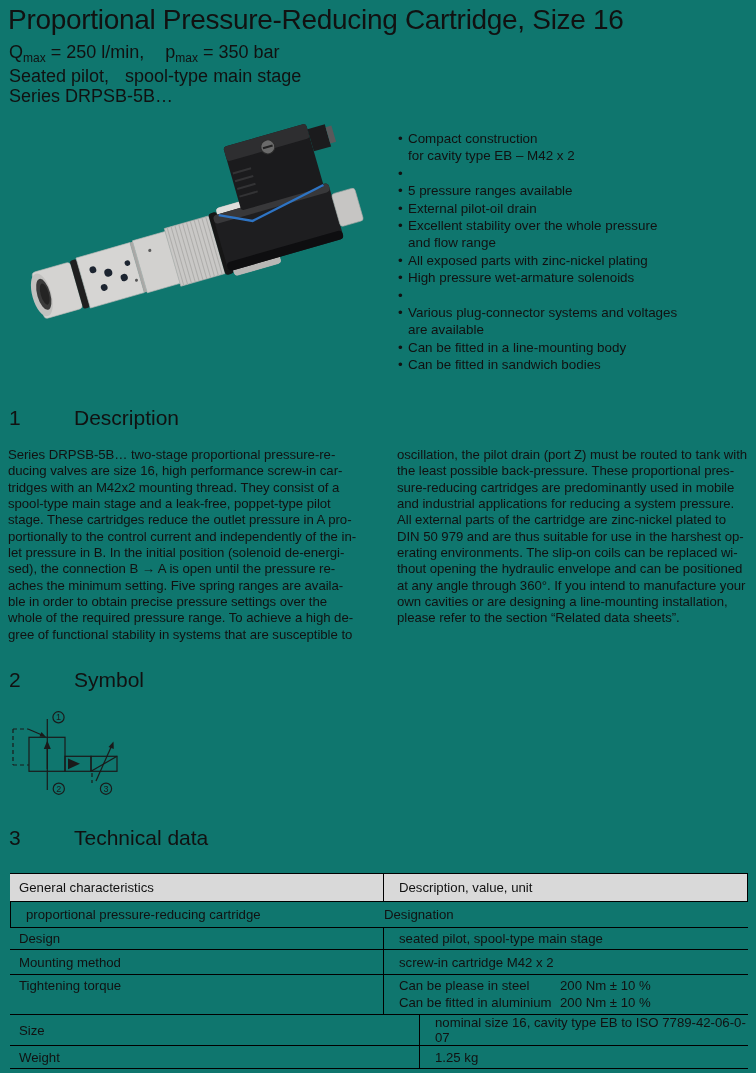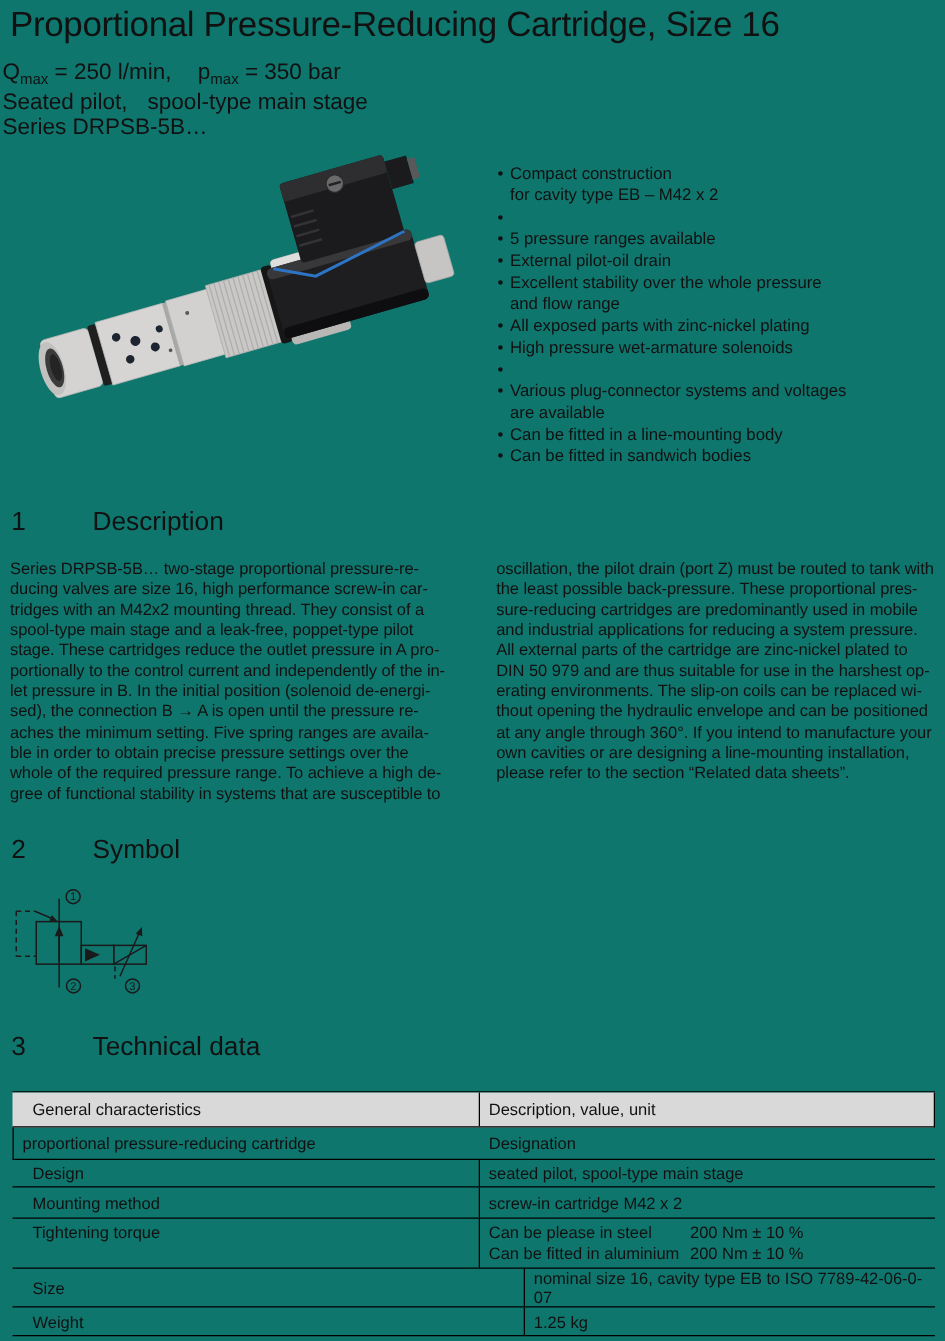"Qmax = 250 l/min, pmax" .subline { left: 2px -> 9px; line-height: 32px -> 22px }
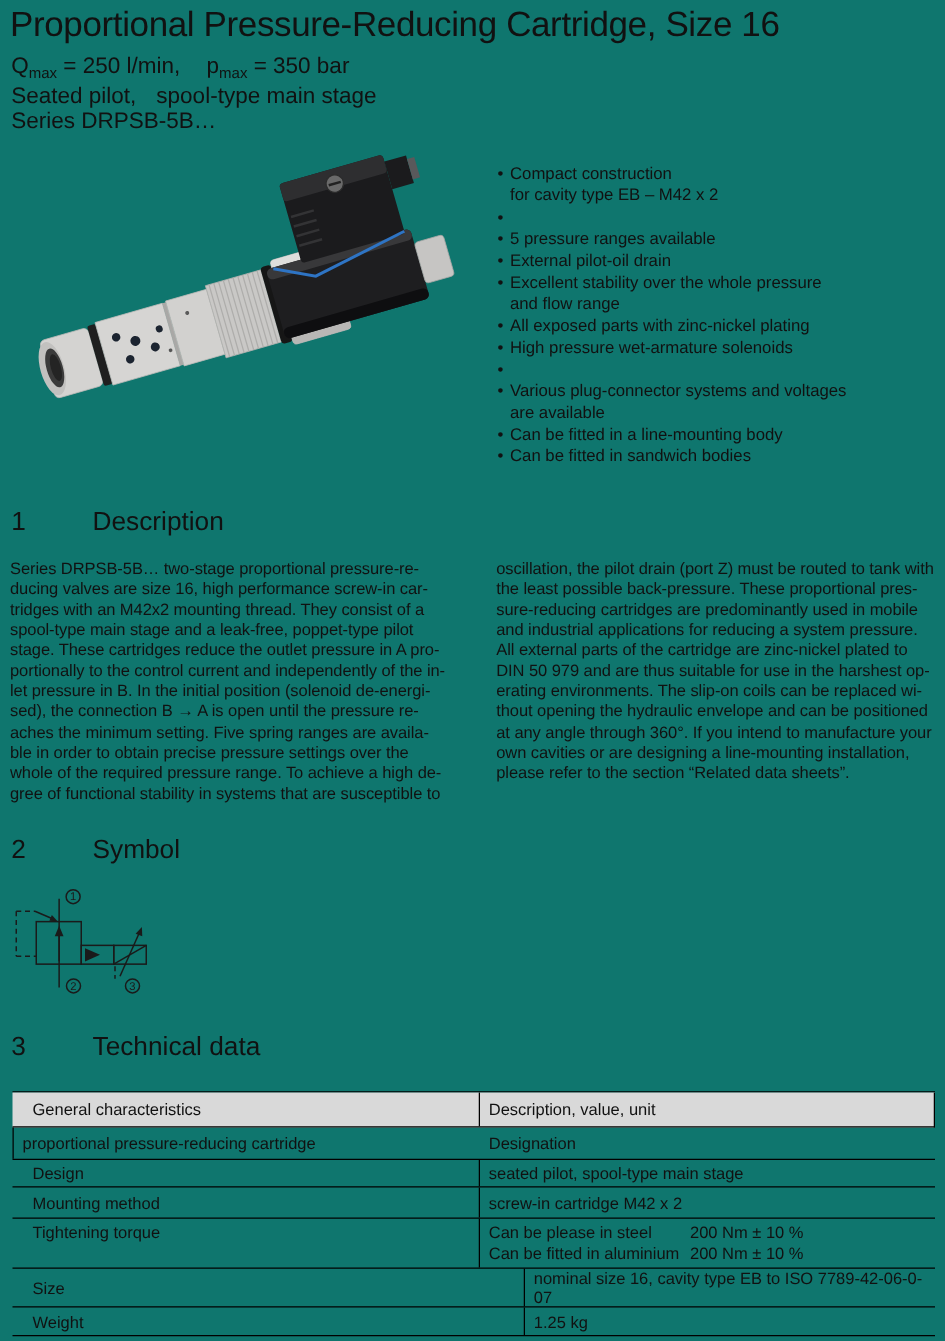"General characteristics" .tcell.c1 { padding-left: 16px -> 9px }
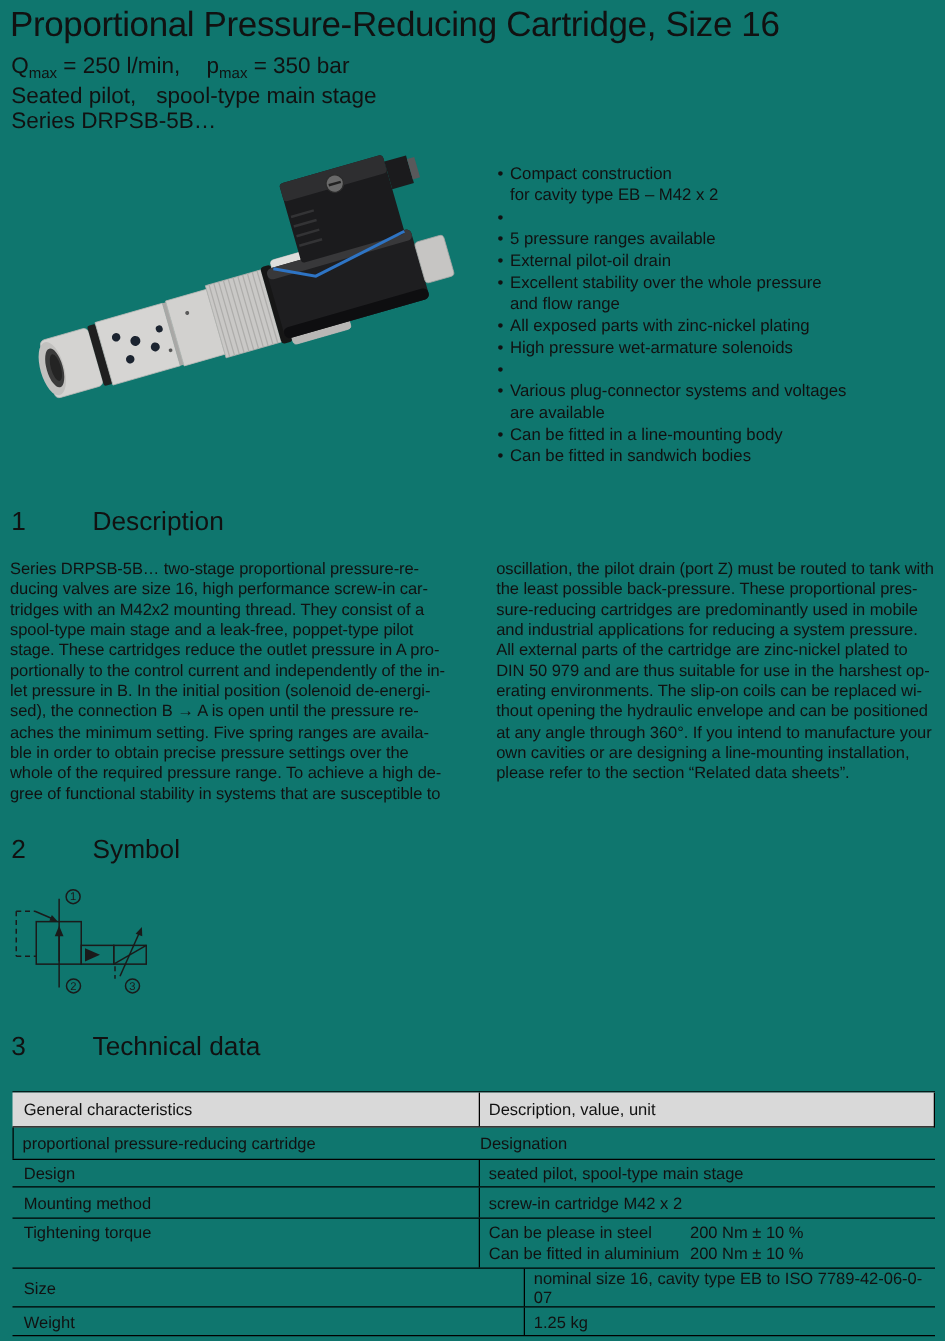"Description, value, unit" .tcell.c2 { padding-left: 7px -> 15px }
